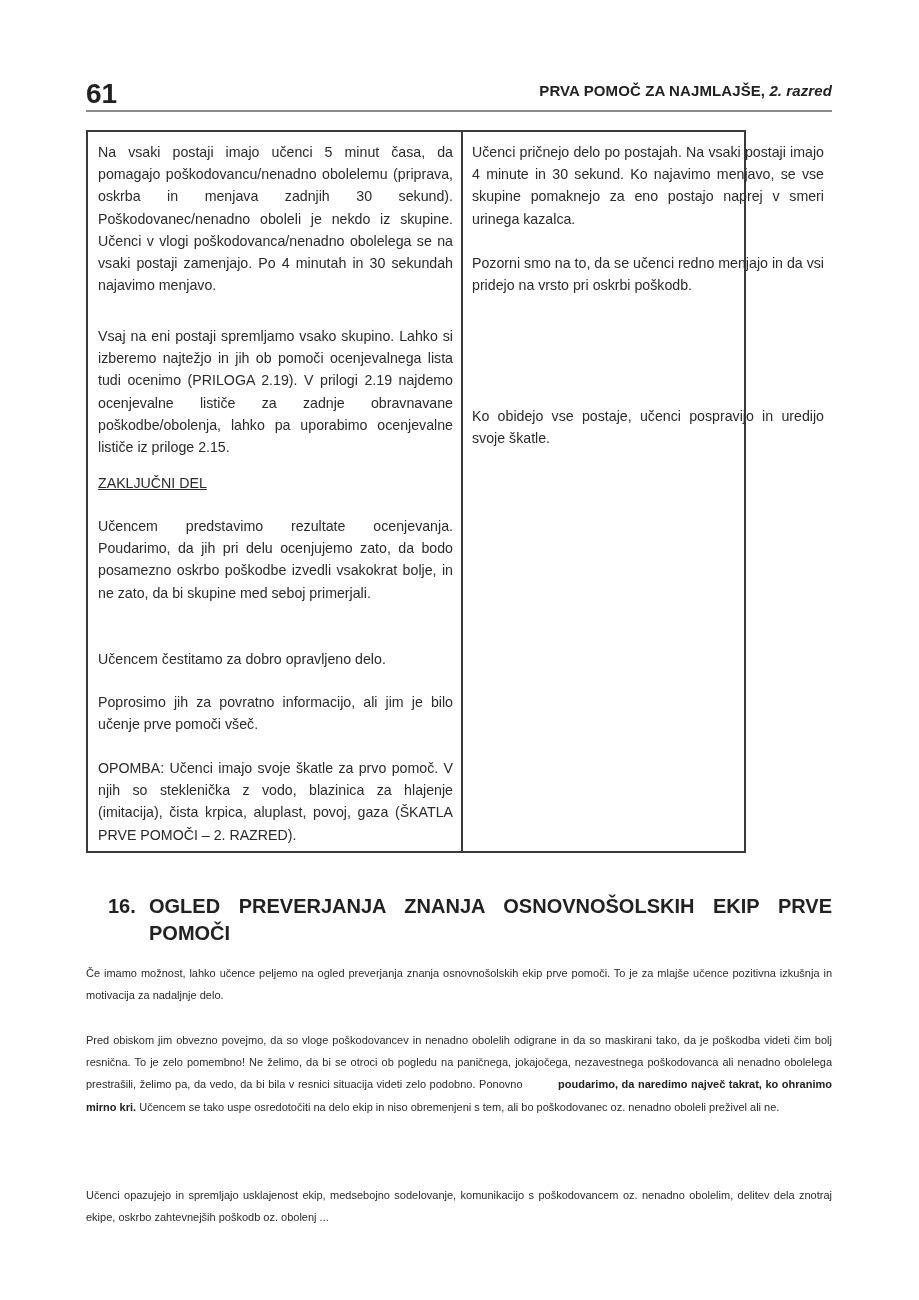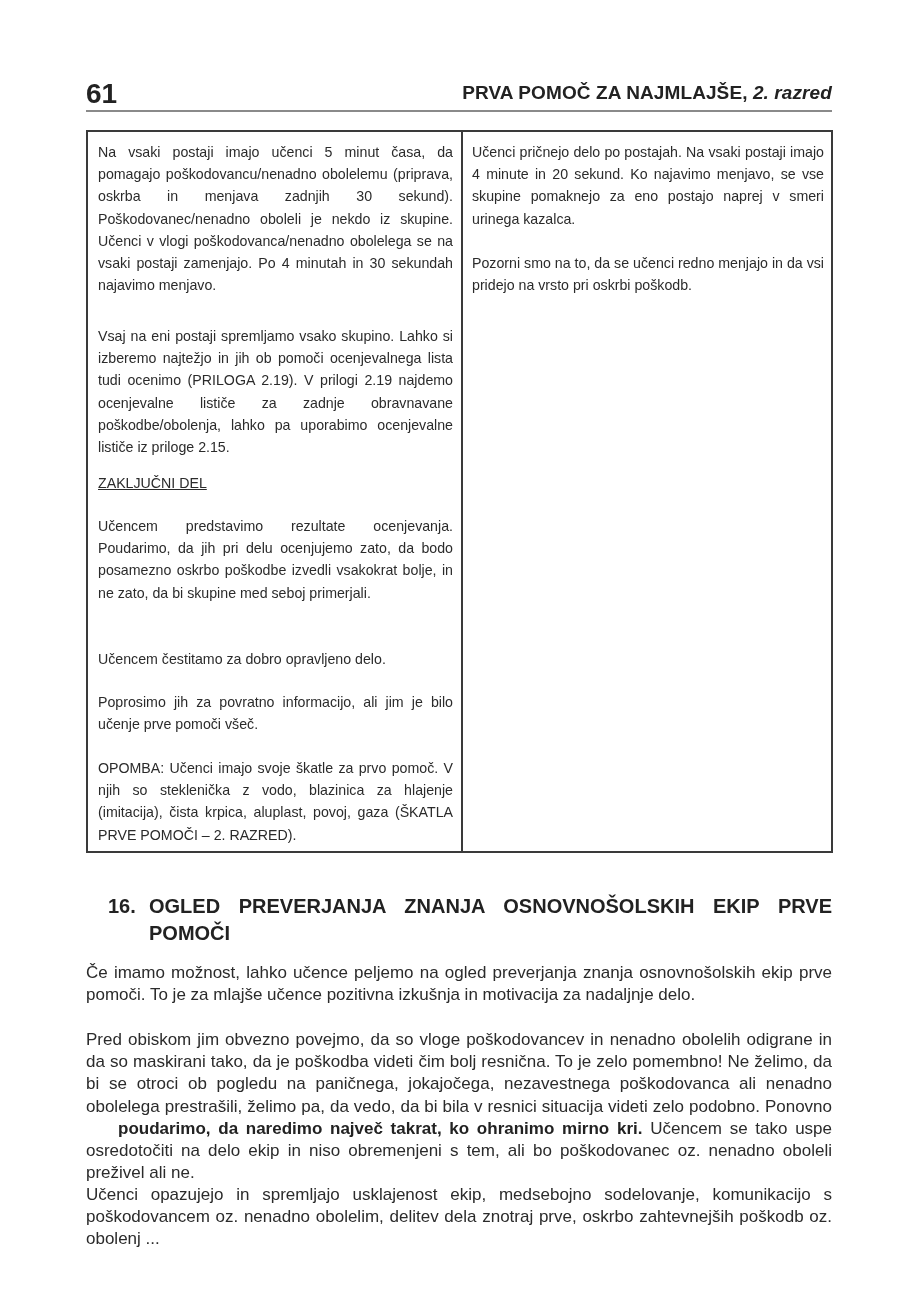"PRVA POMOČ ZA NAJMLAJŠE, 2." .running-title { font-size: 19px -> 15px }
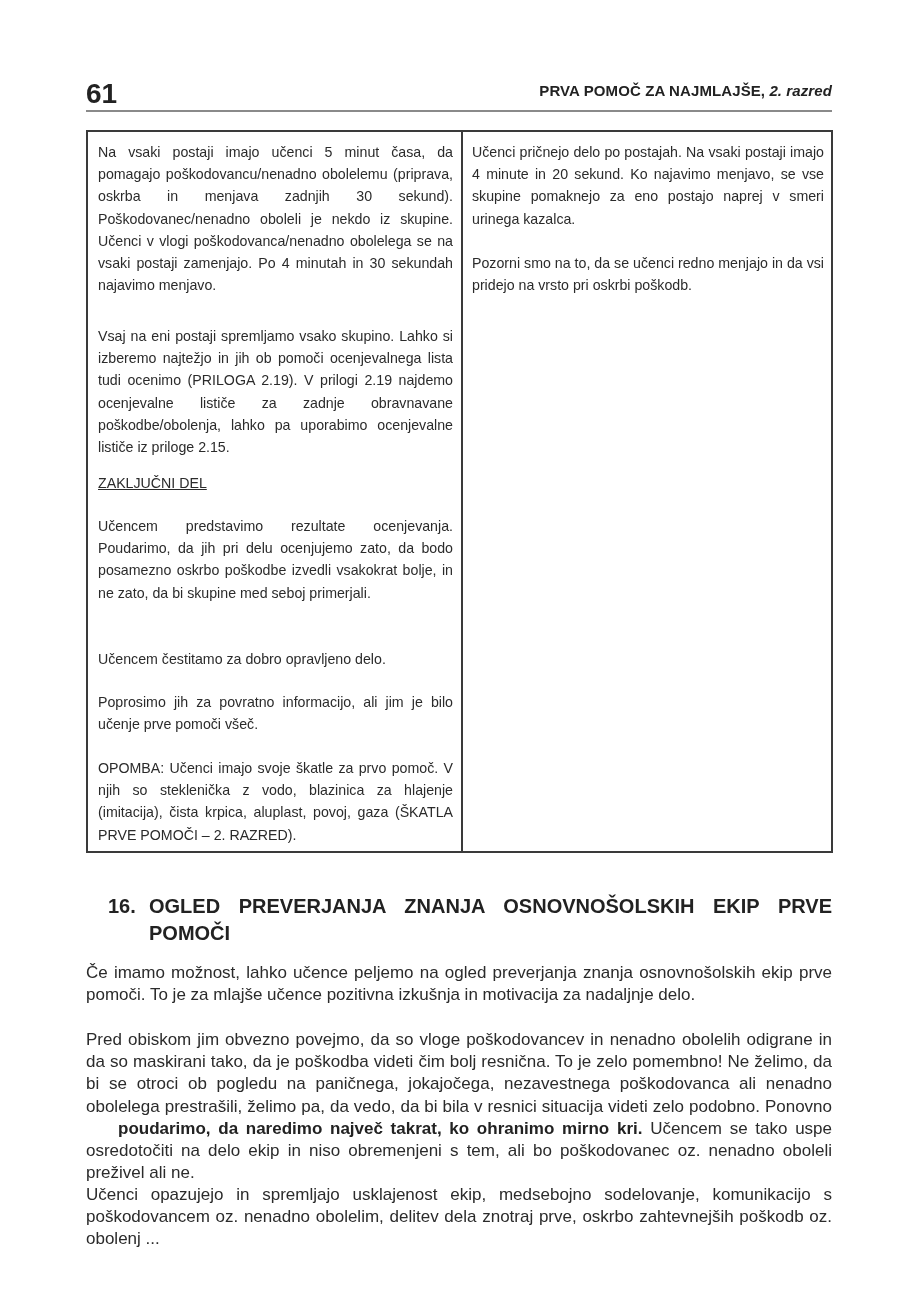"Na vsaki postaji imajo učenci" .lesson-table { width: 747px -> 660px }
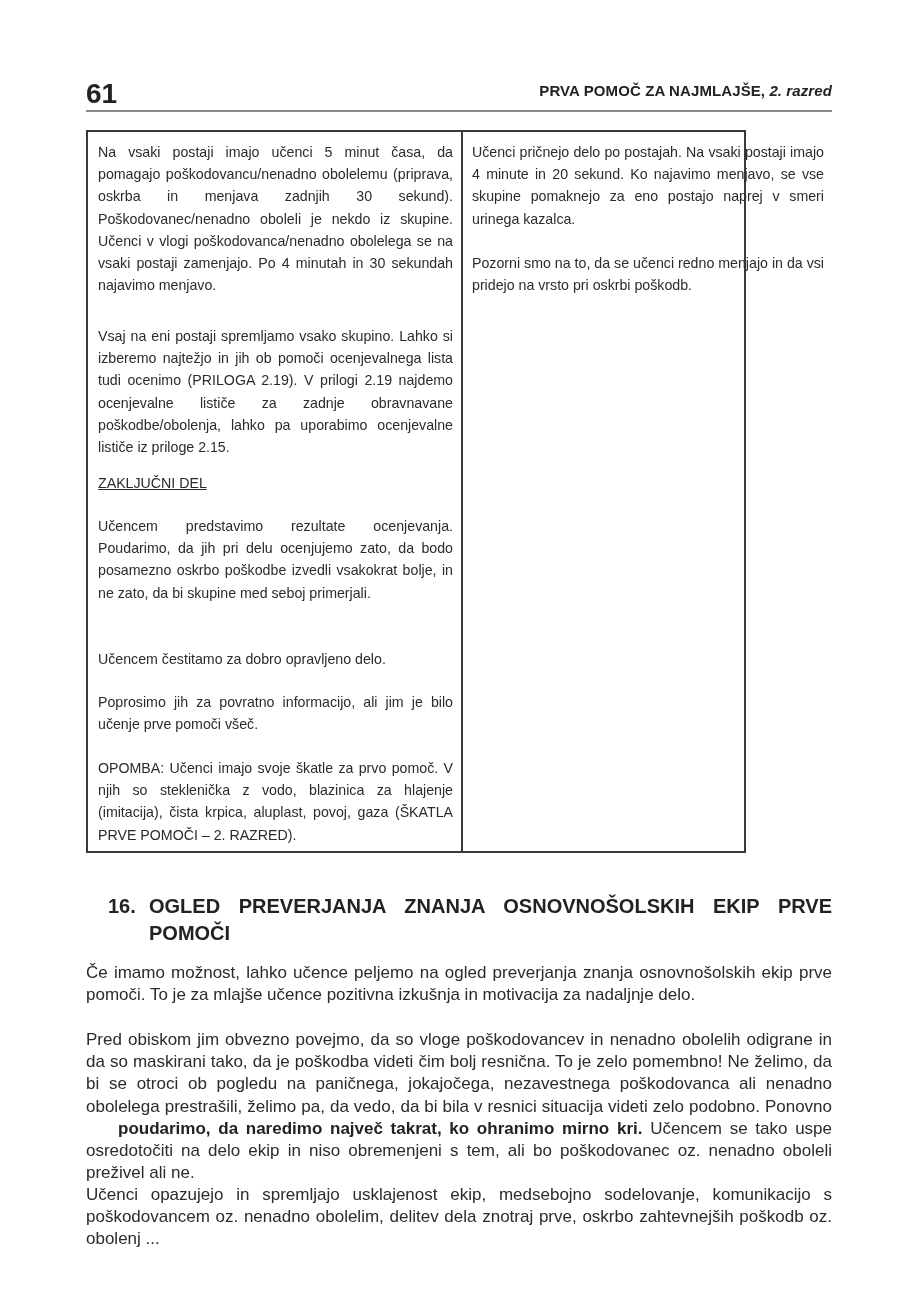"Učenci pričnejo delo po postajah." div.cell { text: 20 -> 30 }
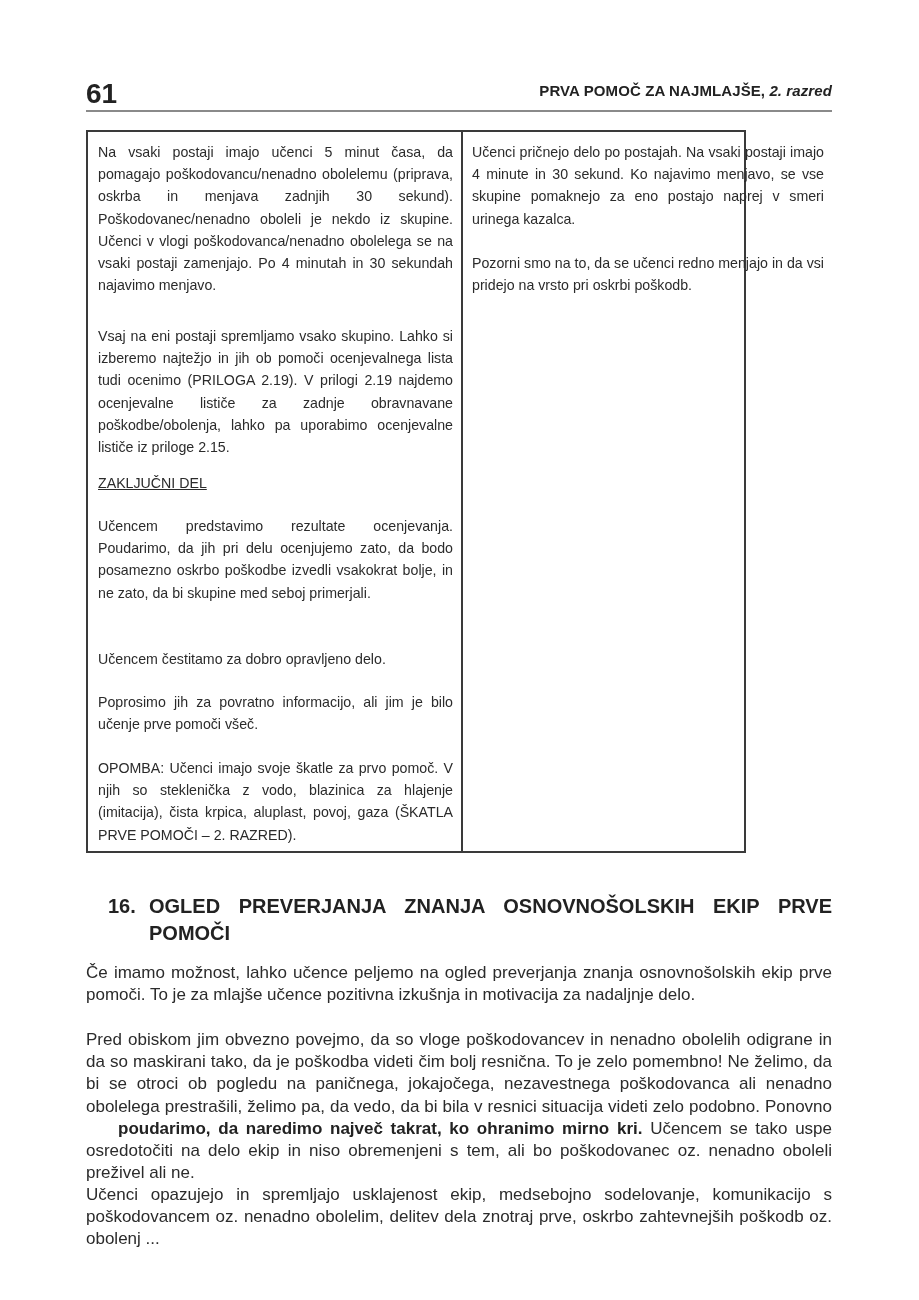"Ko obidejo vse postaje, učenci" div.cell { html: none -> <div>Ko obidejo vse postaje, učenci pospravijo in uredijo svoje škatle.</div> }
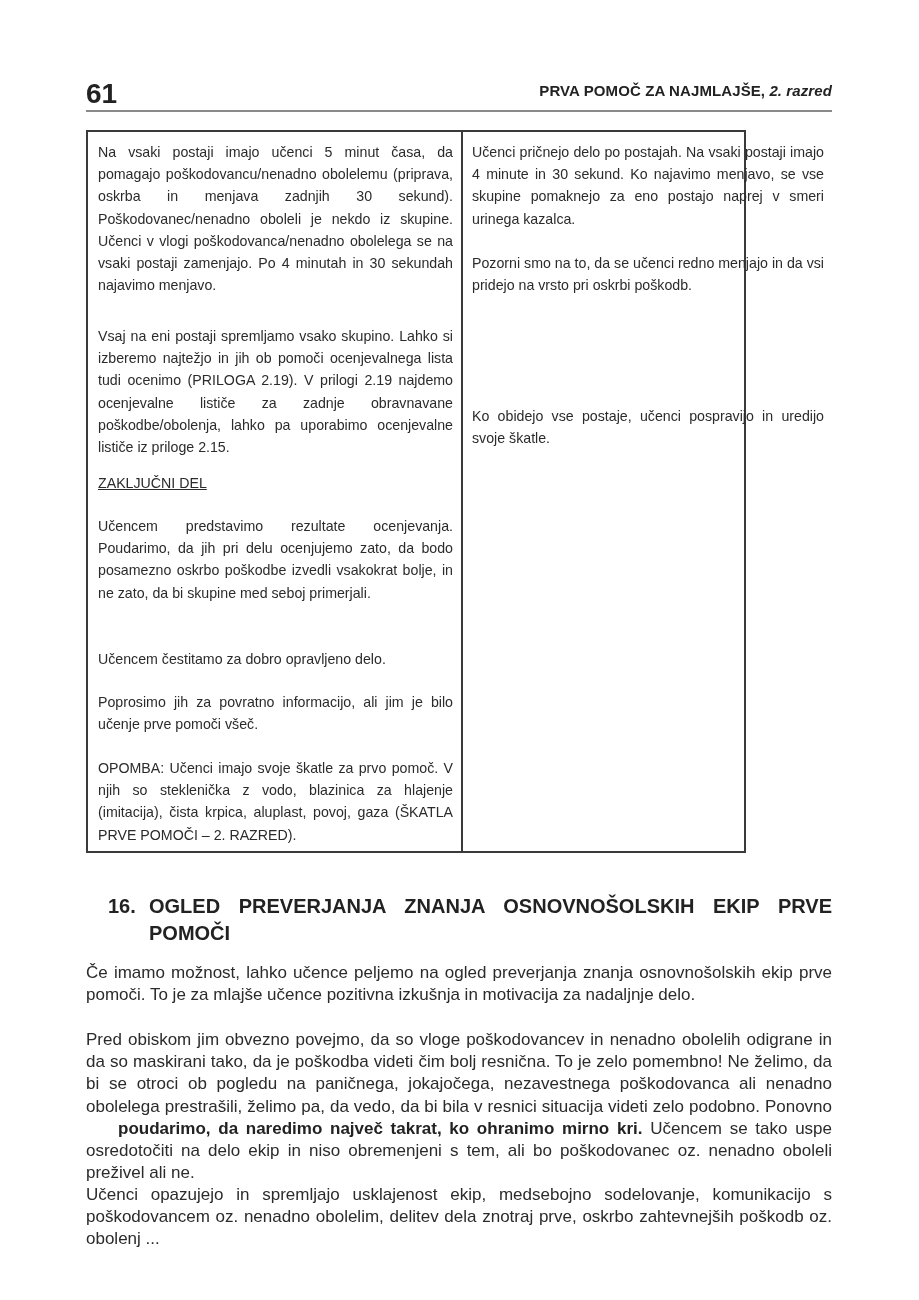"Če imamo možnost, lahko učence" .body-para { font-size: 17px -> 11px }
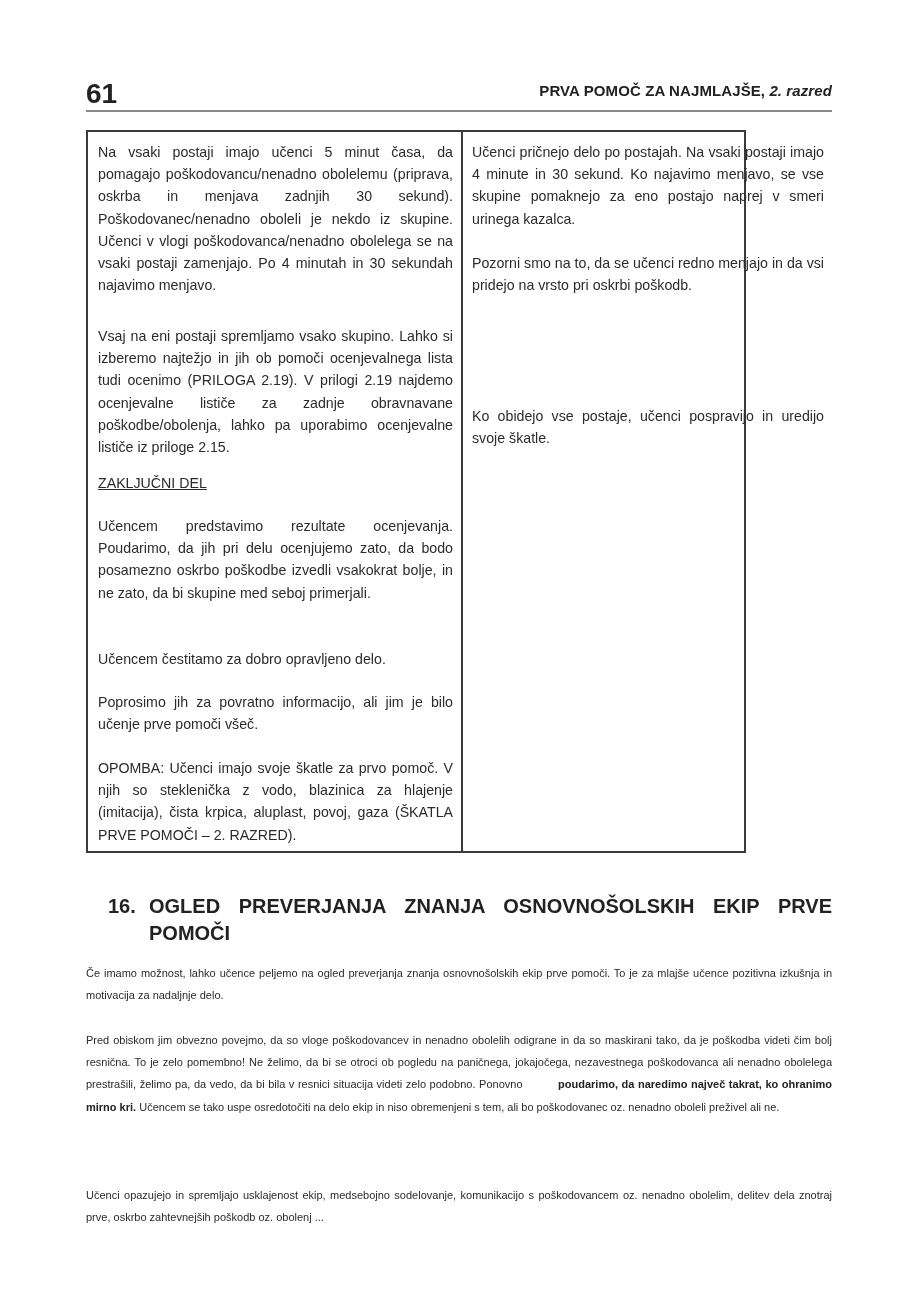"Učenci opazujejo in spremljajo" div.body-para { text: prve -> ekipe }
